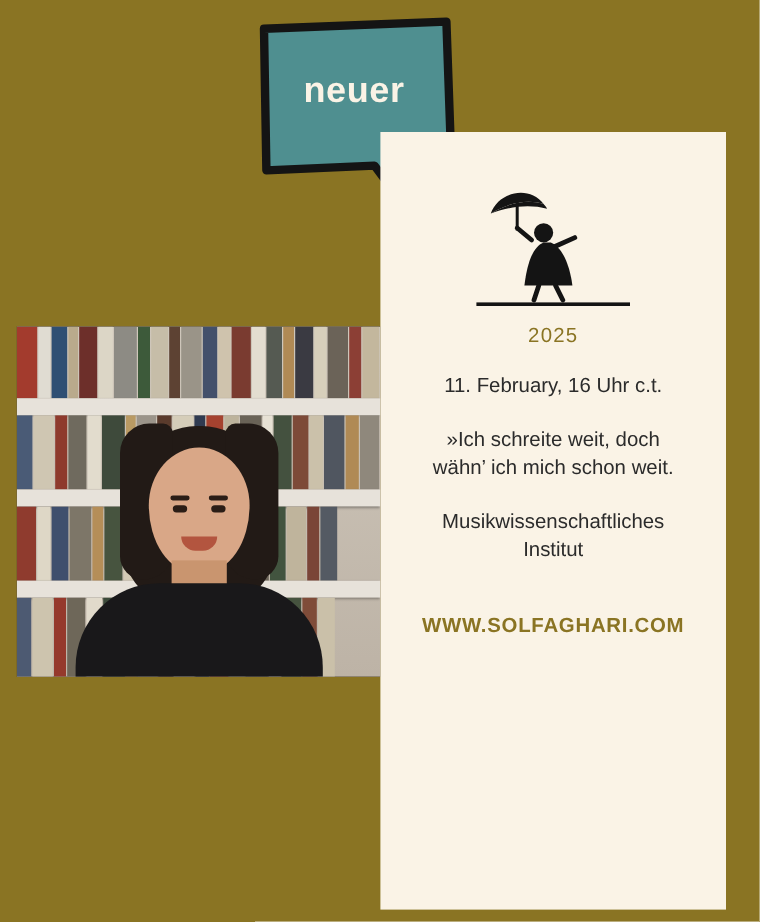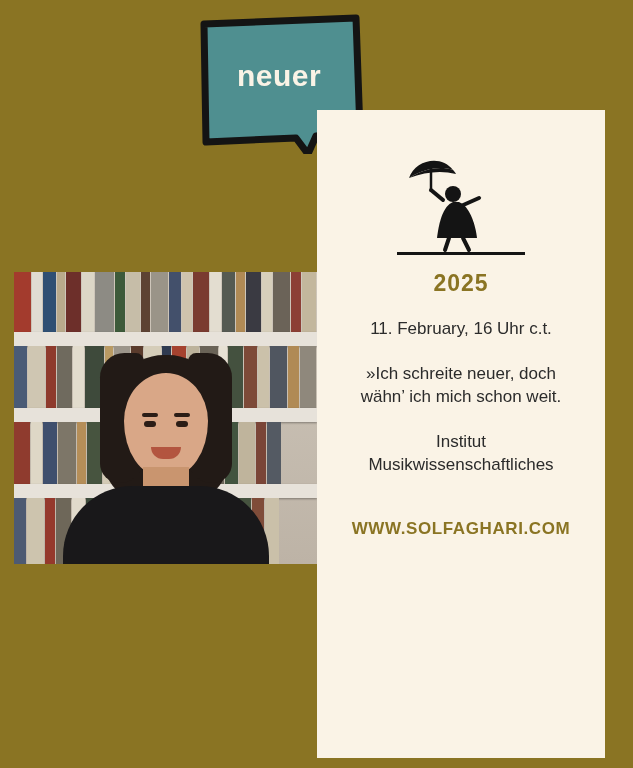"neuer" #badge-bubble { left: 196px -> 212px }
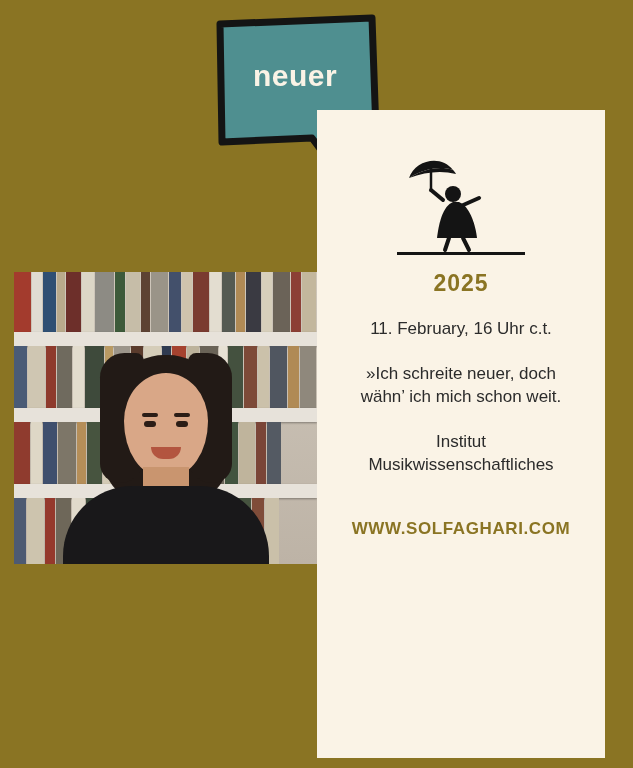"2025" #year { font-size: 23px -> 17px; font-weight: bold -> normal }
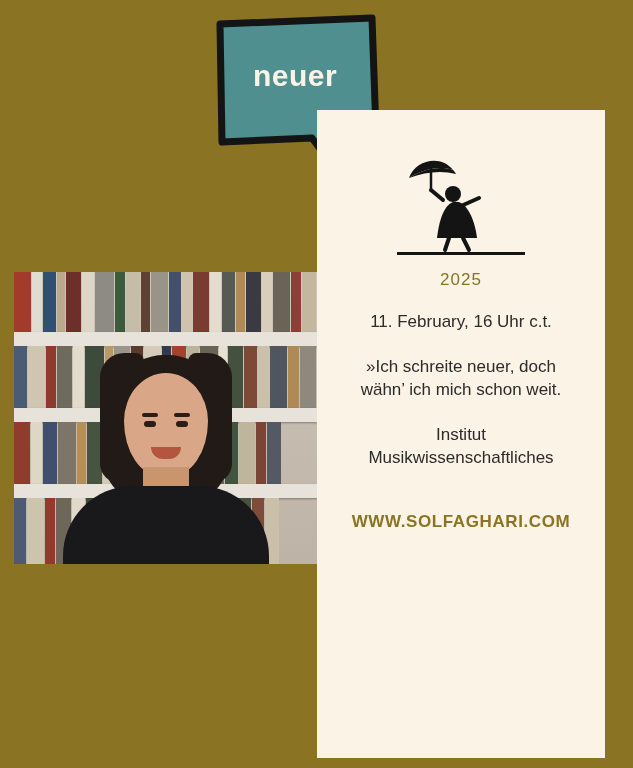"»Ich schreite neuer, doch" div { text: neuer -> weit }
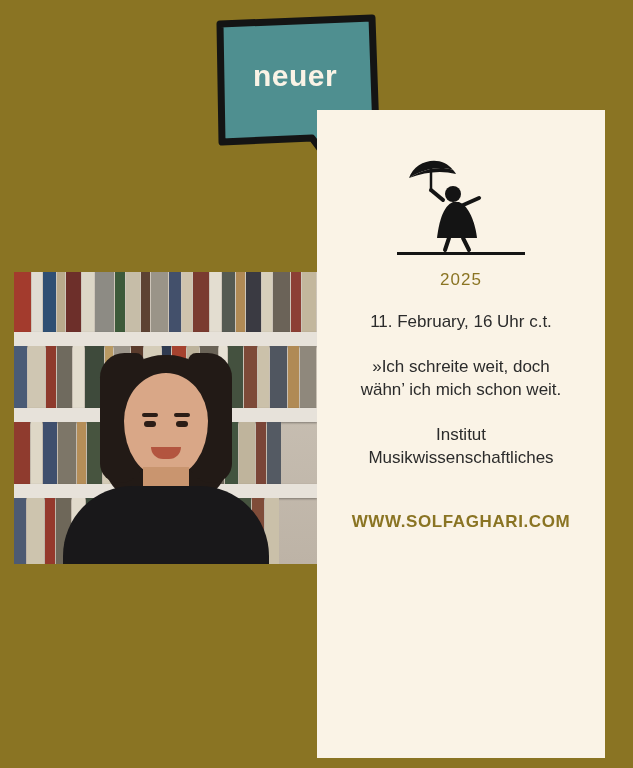"Institut" div { order: before "Musikwissenschaftliches" -> after "Musikwissenschaftliches" }
